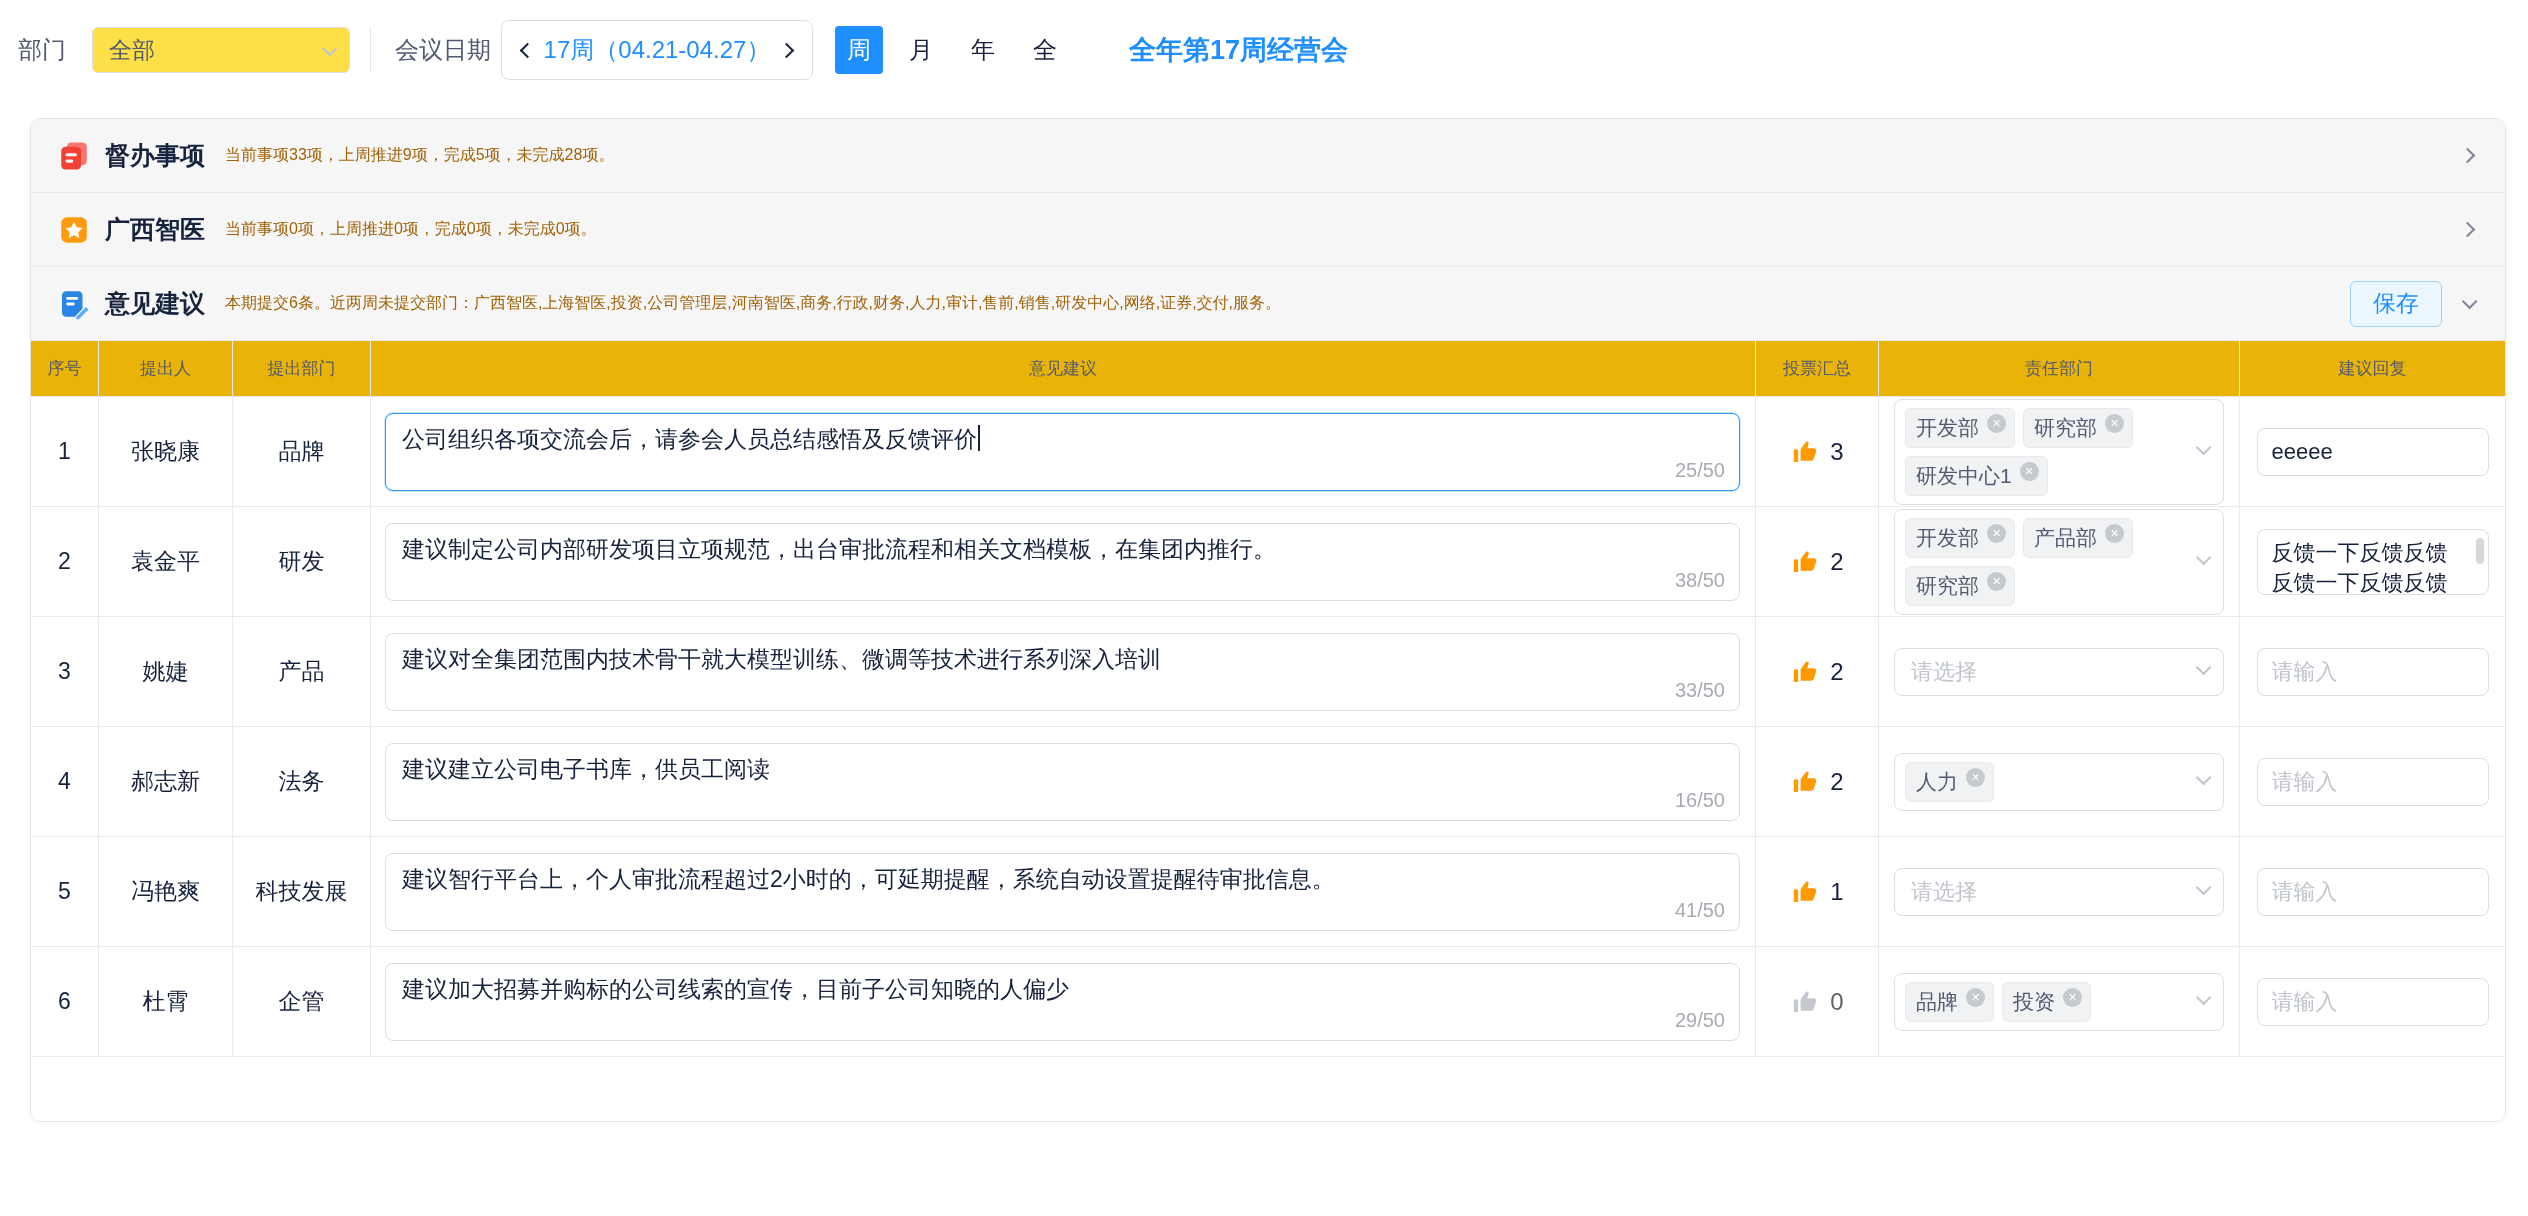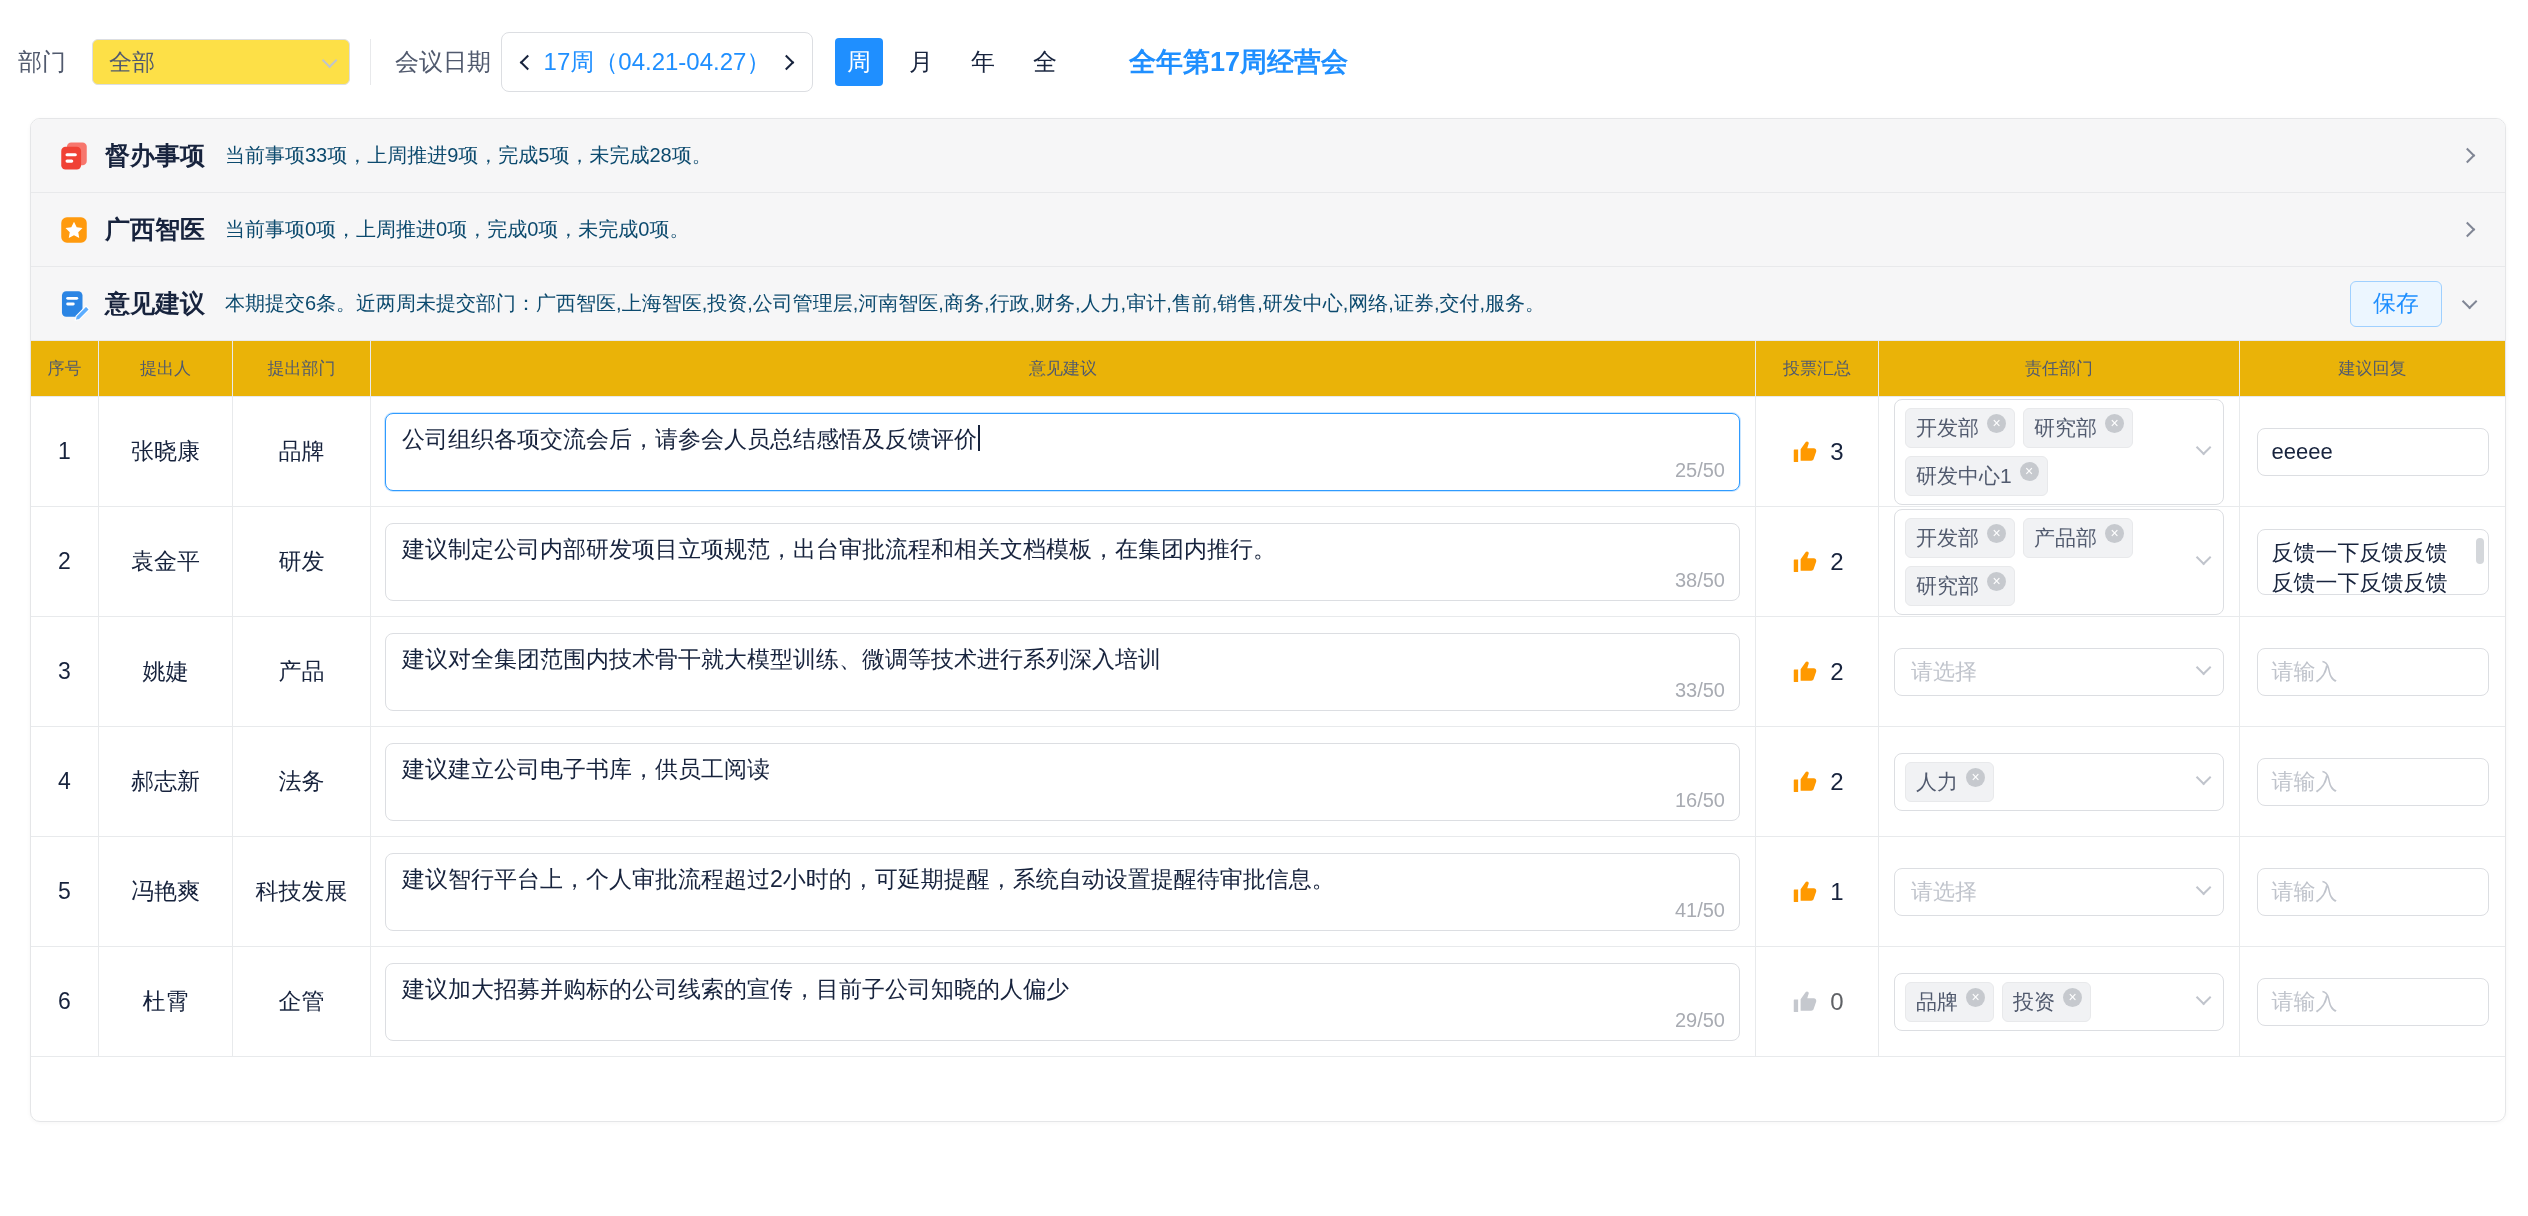"部门" .topbar { top: 16px -> 4px }
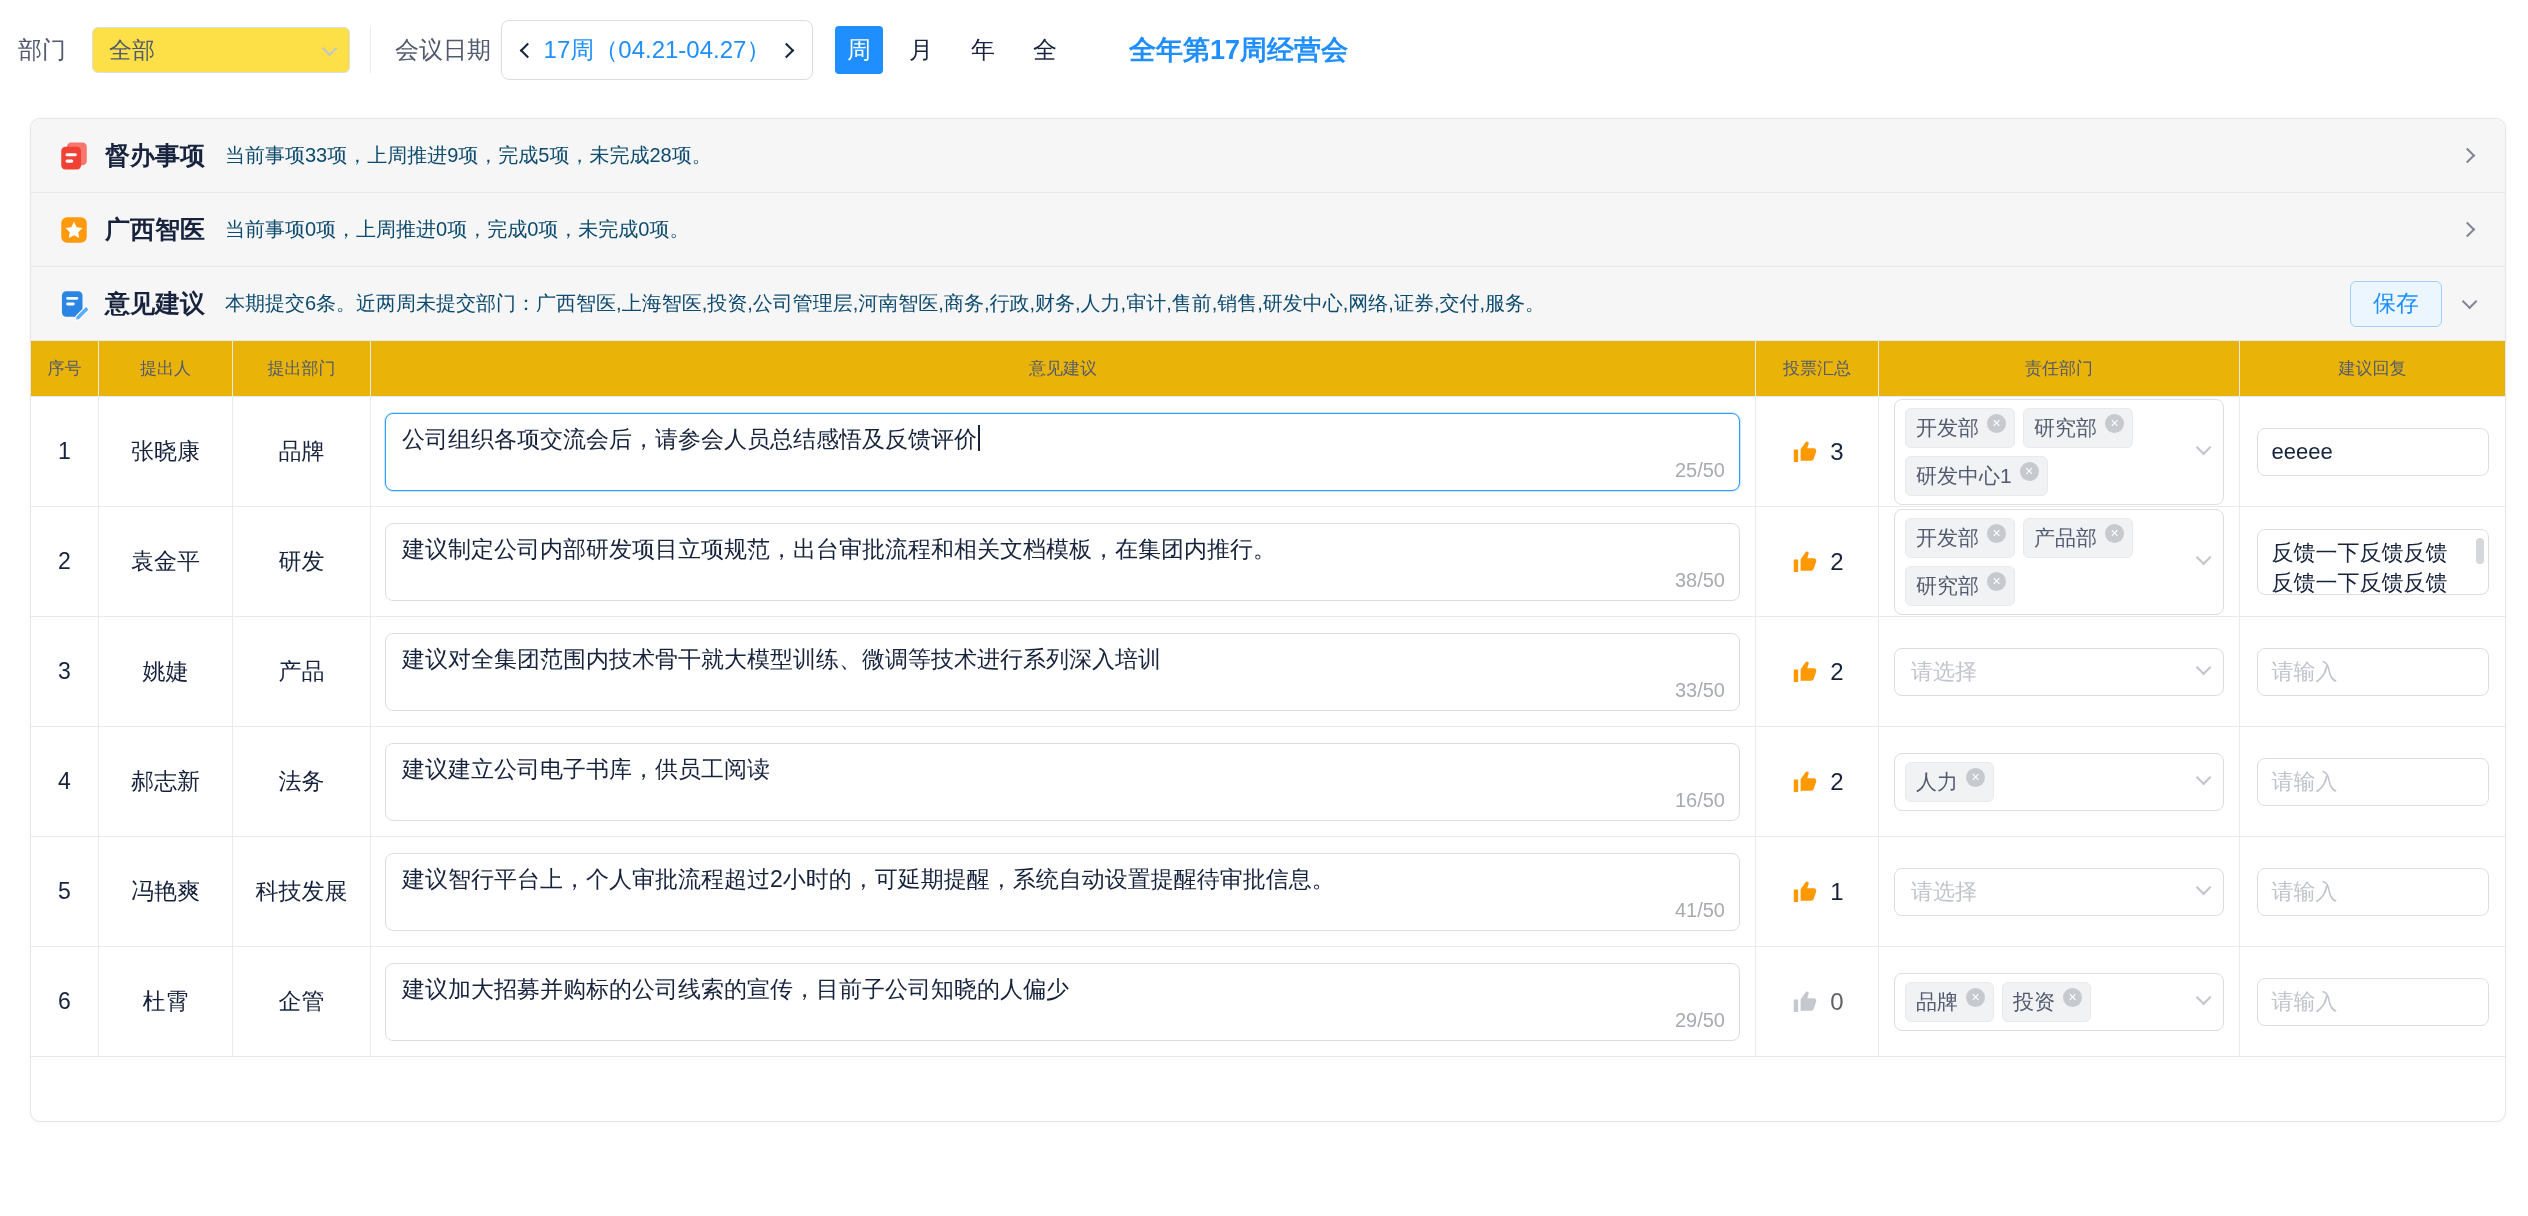"当前事项33项，上周推进9项，完成5项，未完成28项。" .sum-desc { color: #0c4a6e -> #a16207; font-size: 20px -> 16px }
